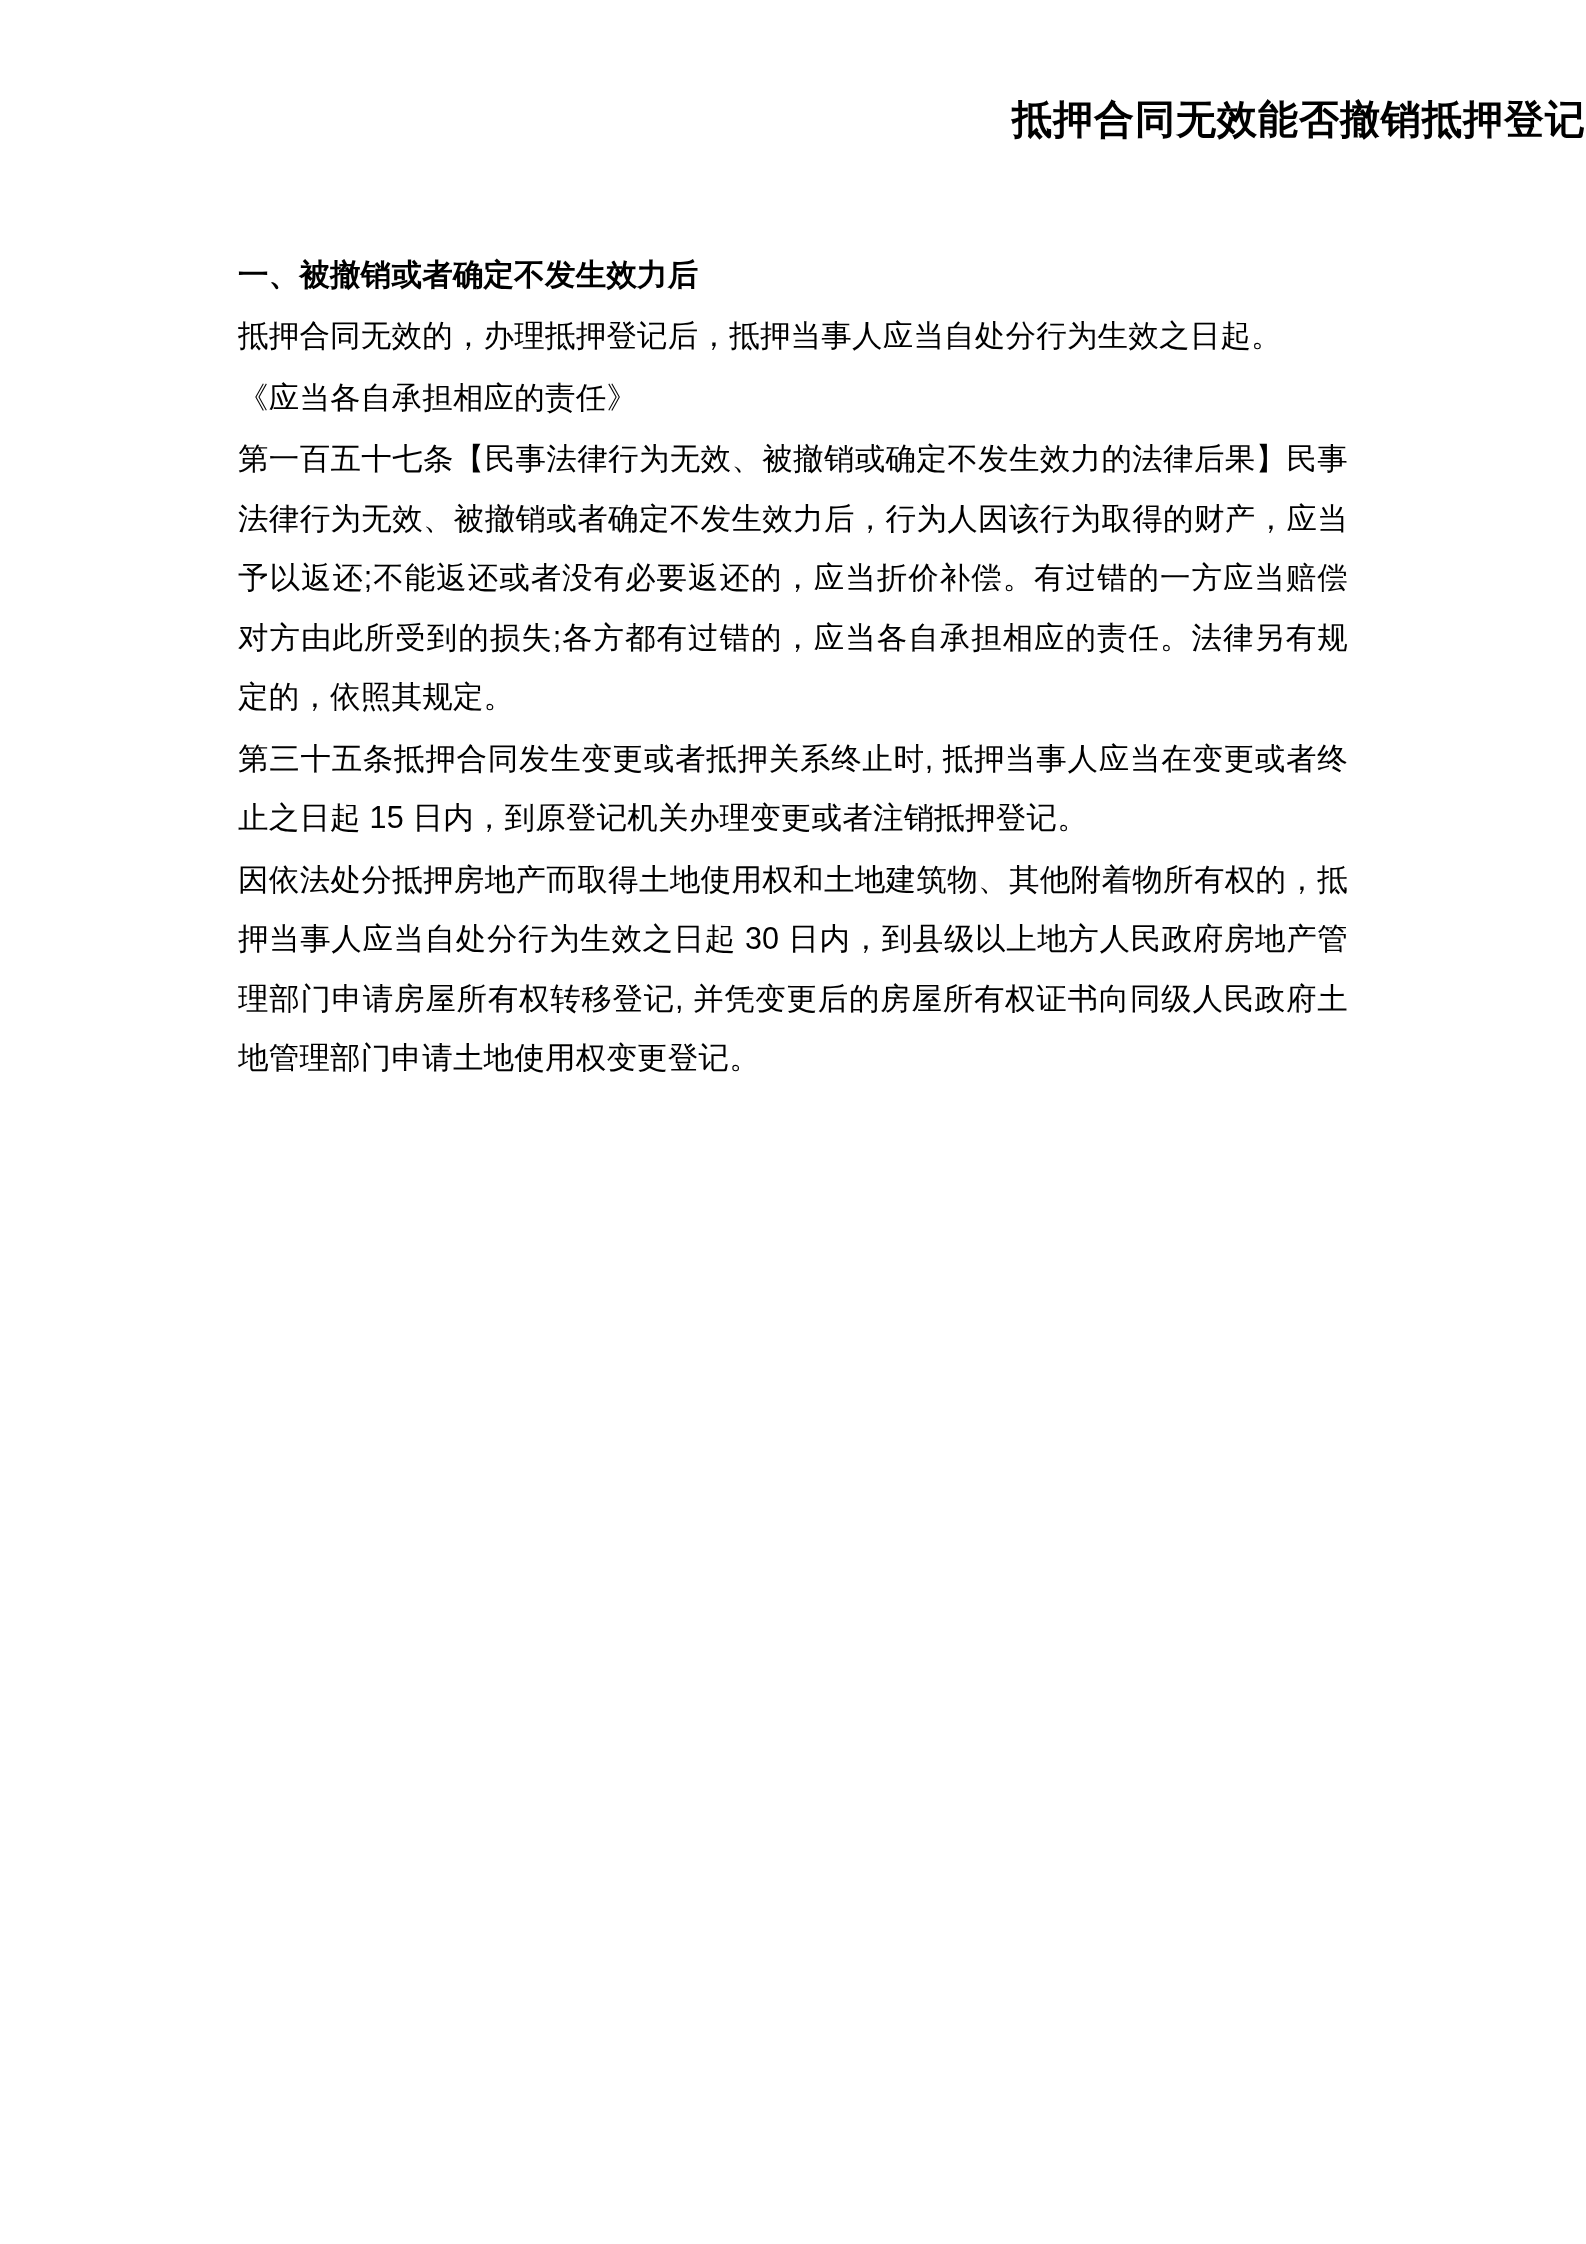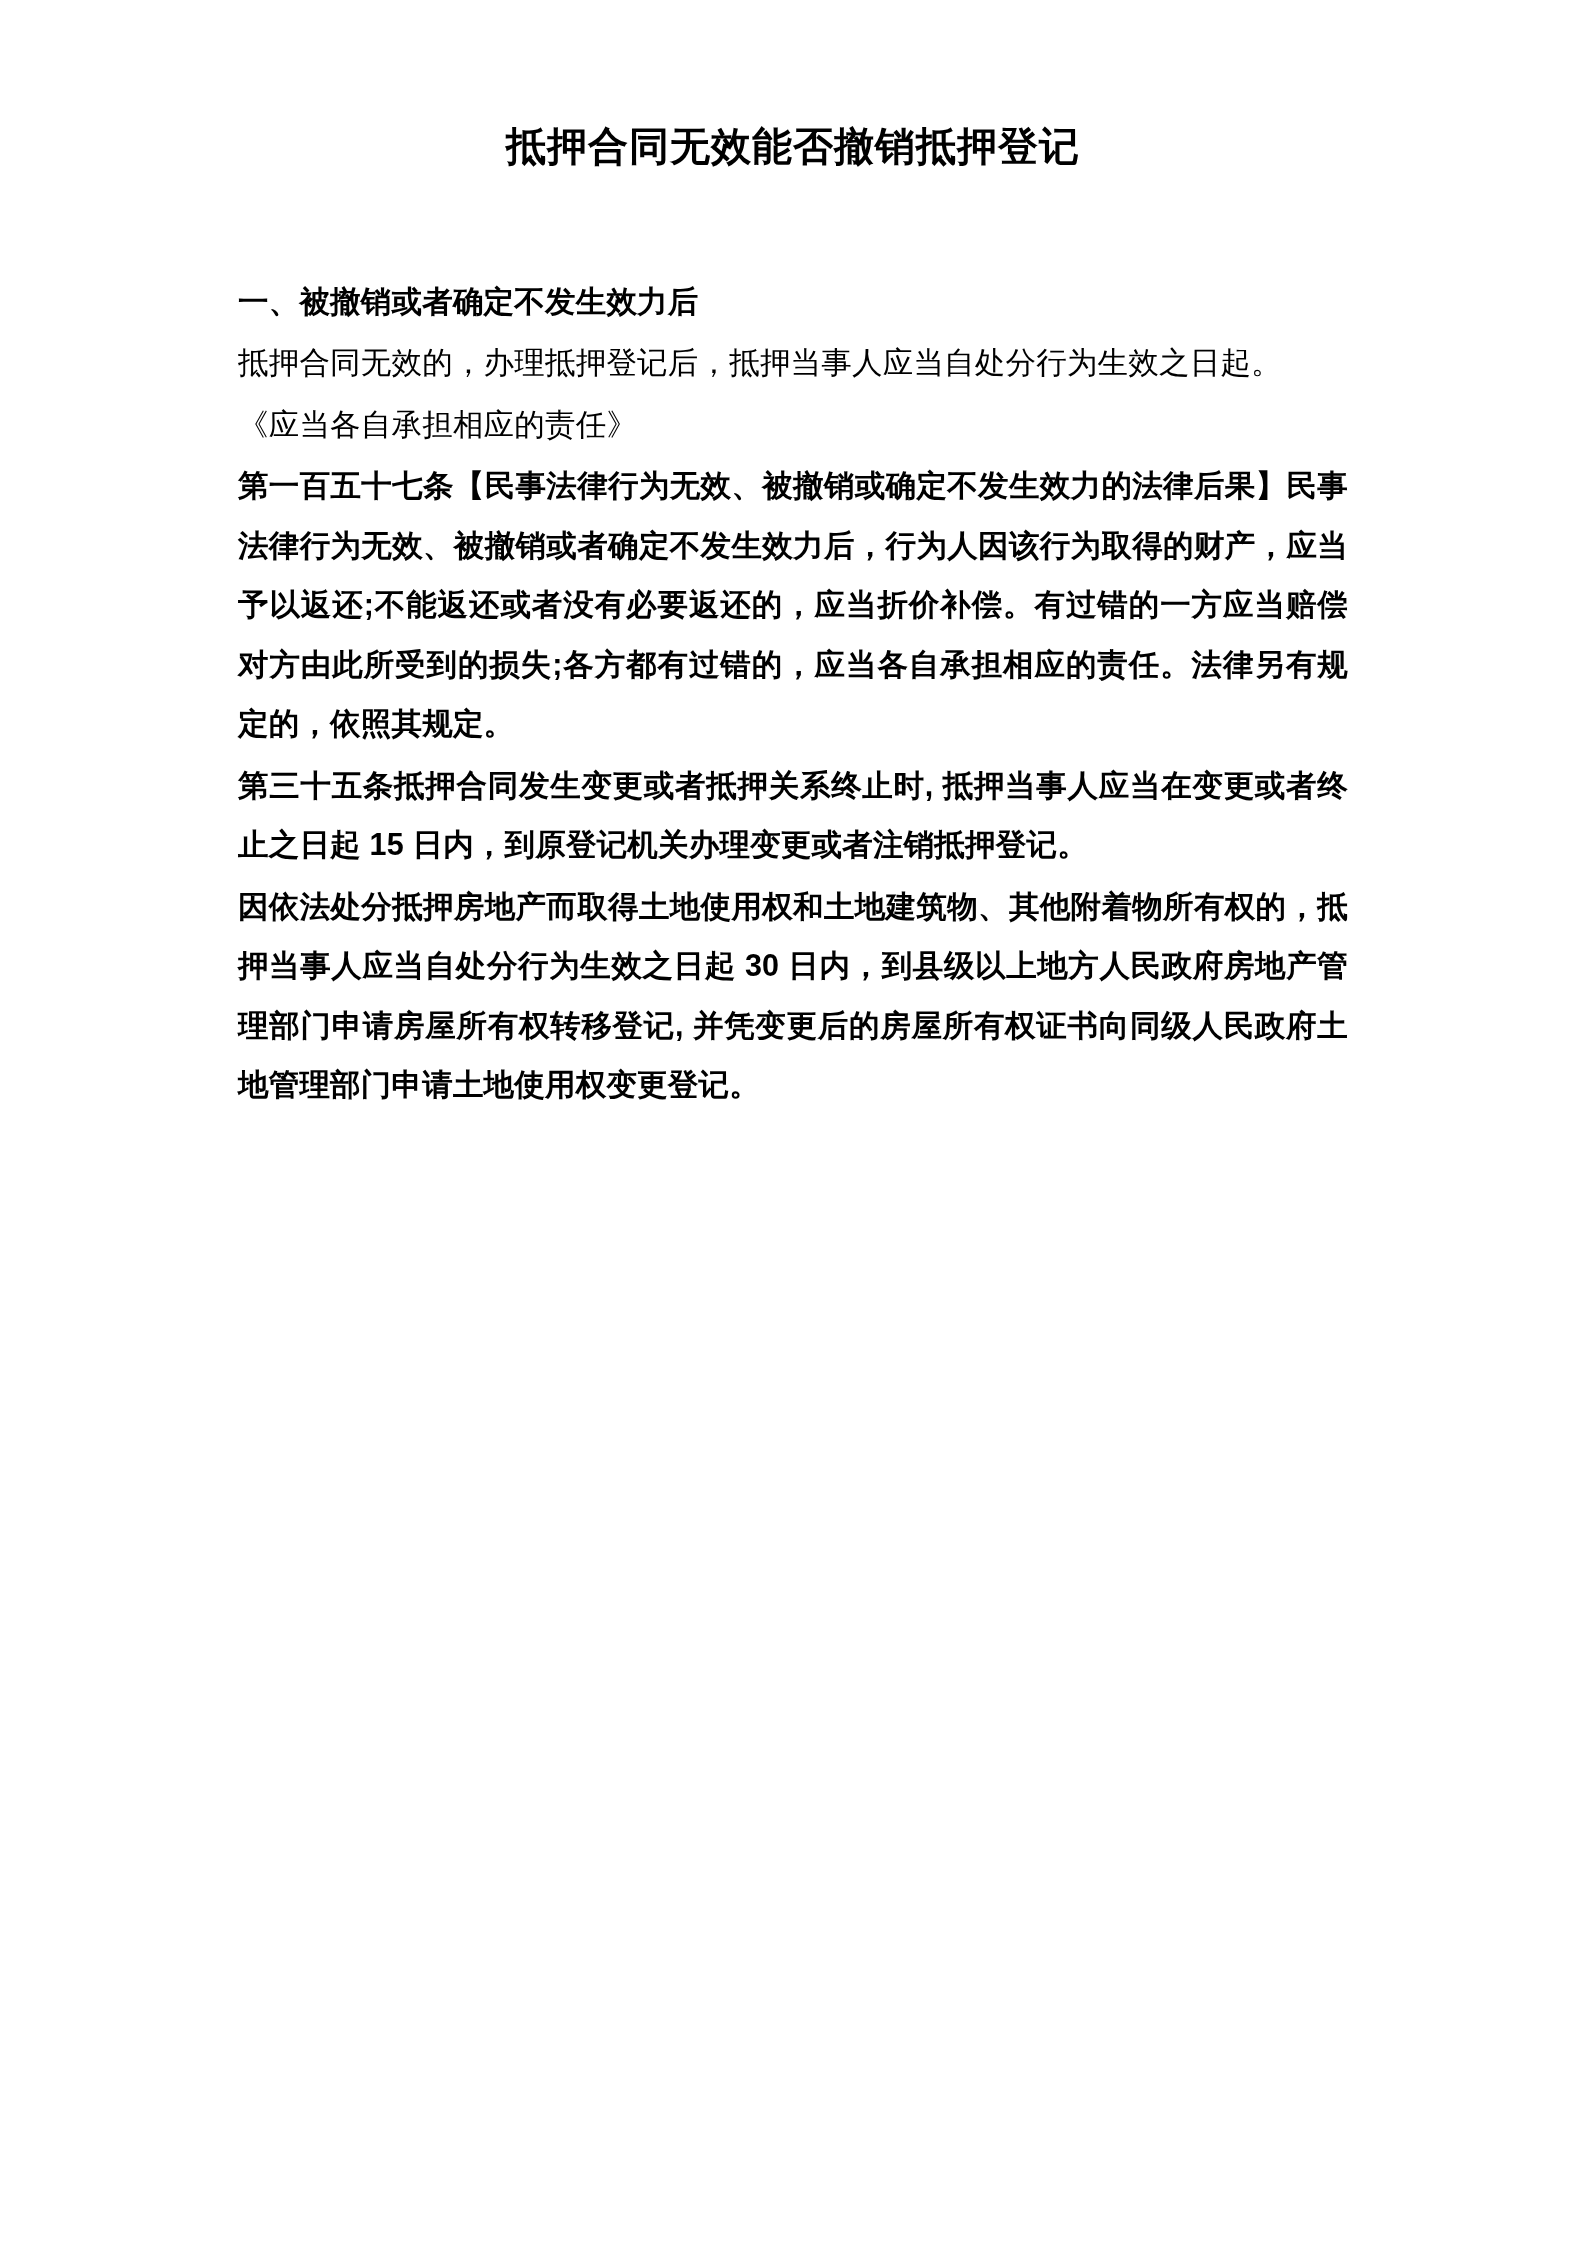"抵押合同无效能否撤销抵押登记" .doc-title { padding-top: 120px -> 93px; text-align: center -> right }
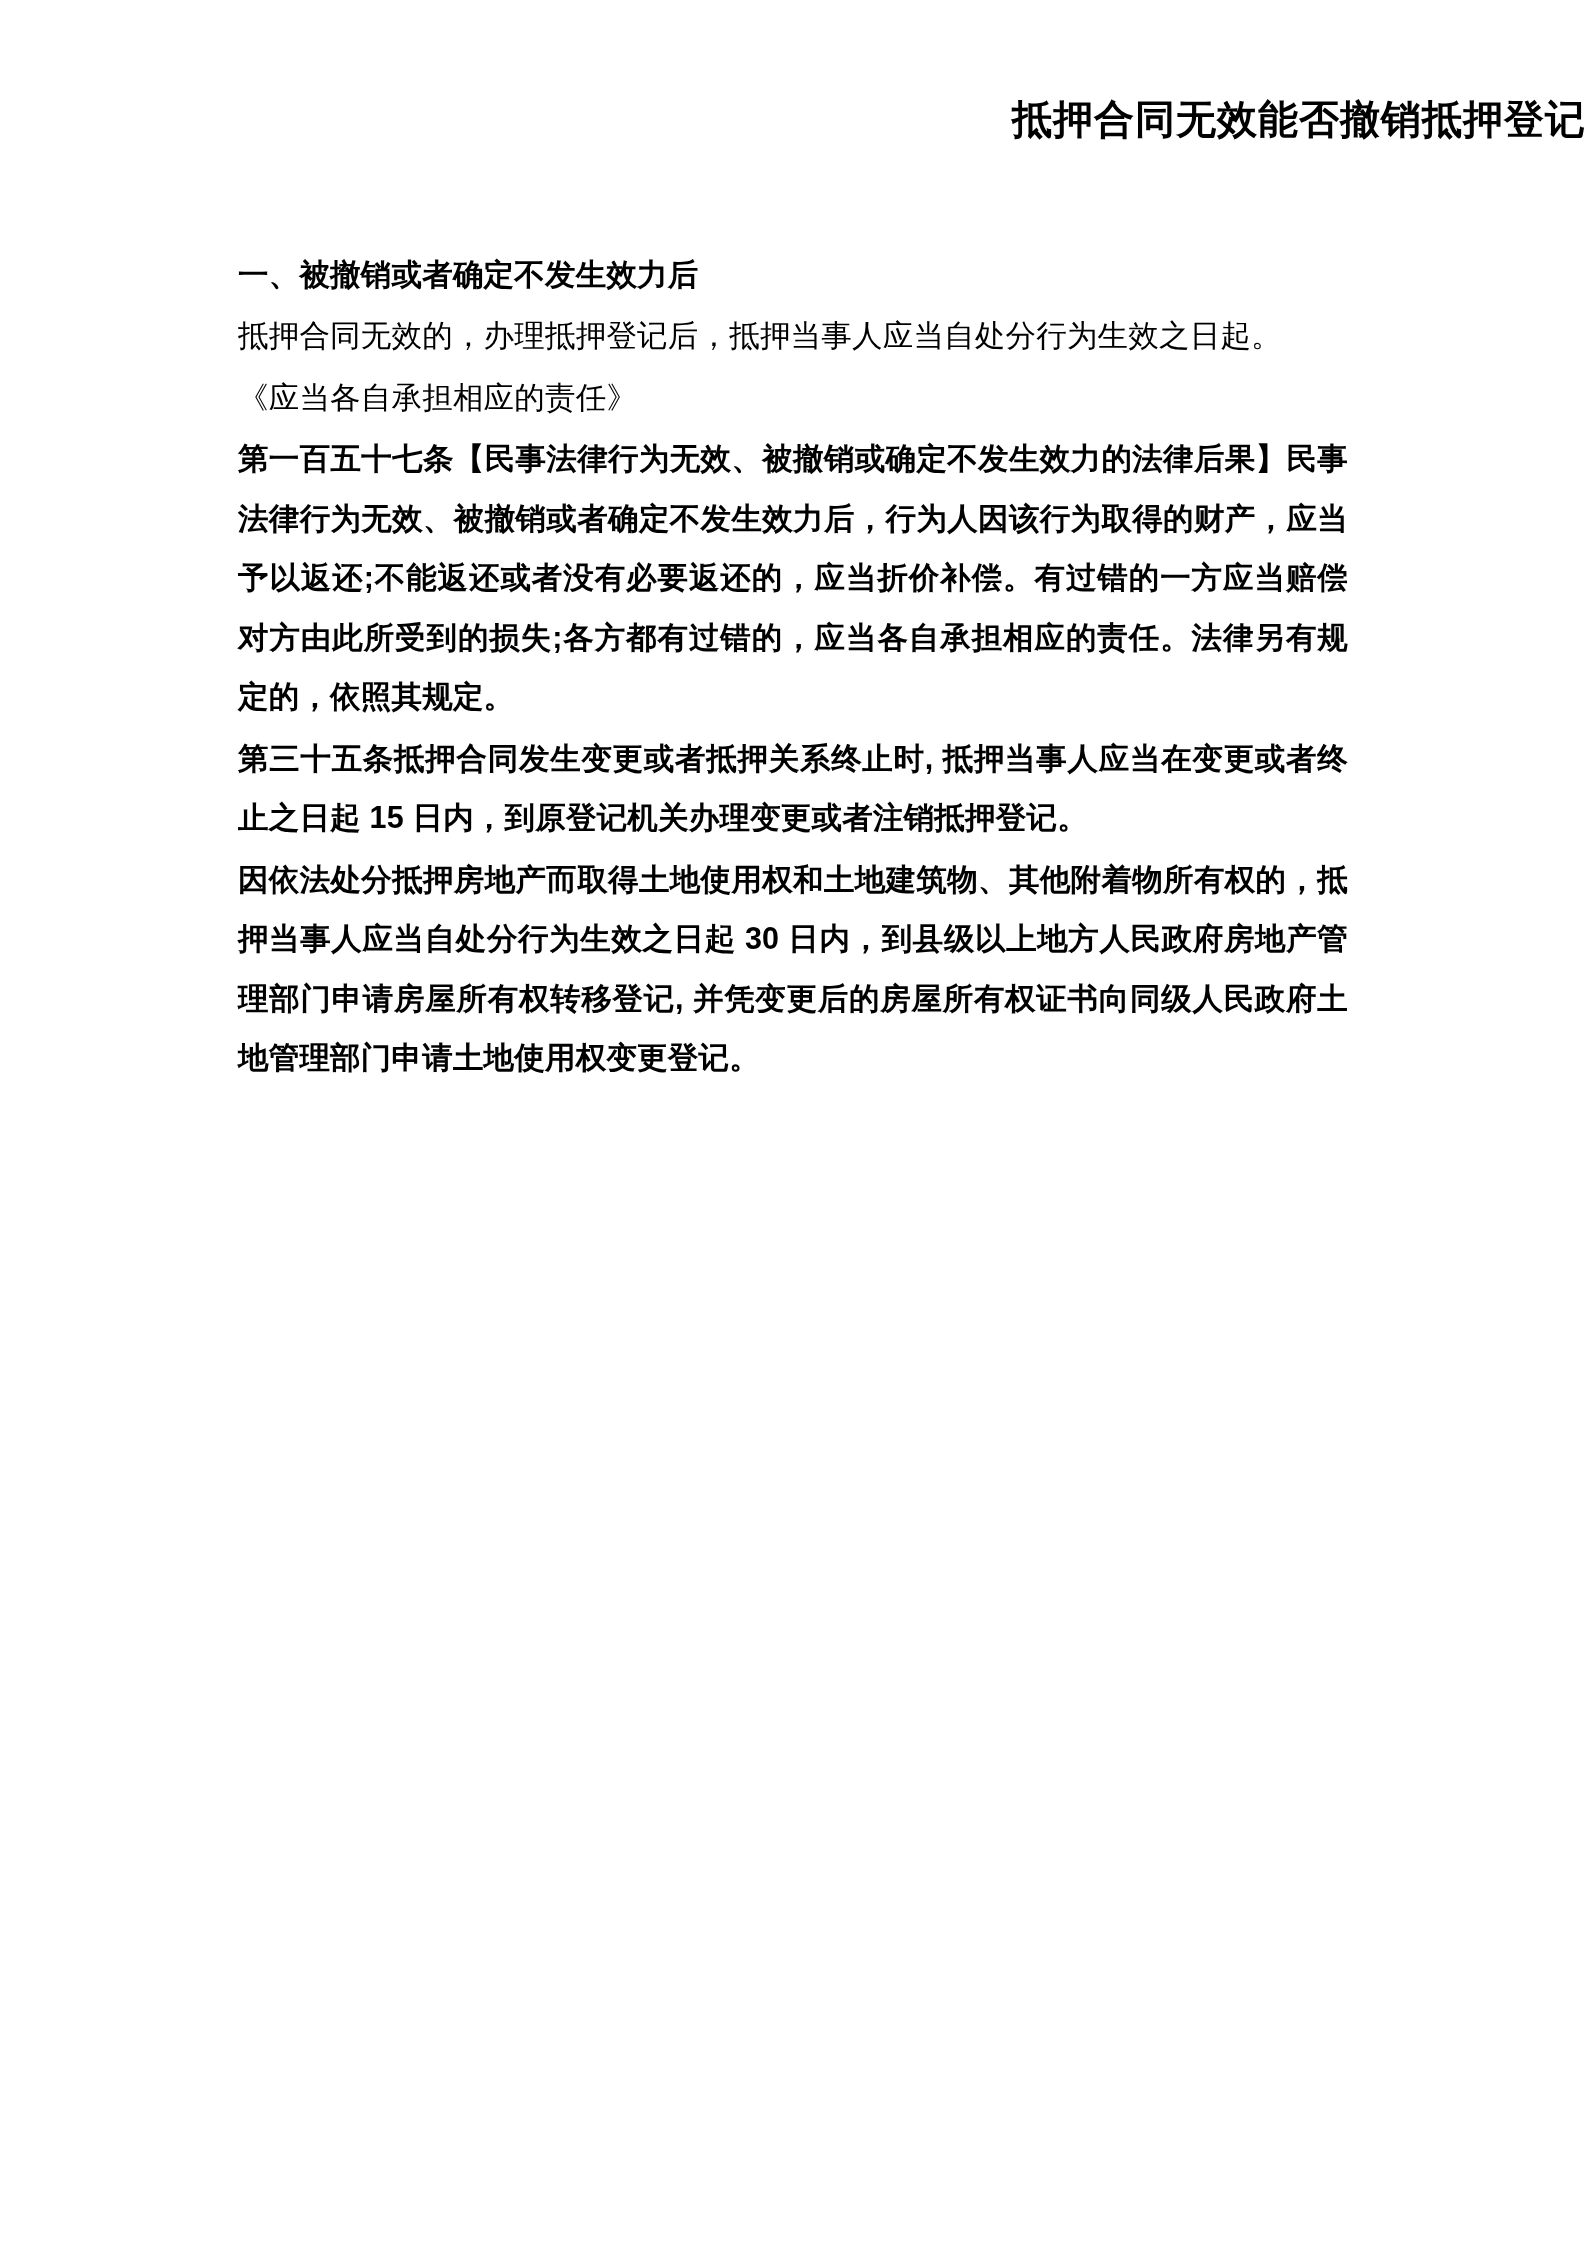"第一百五十七条【民事法律行为无效、被撤销或确定不发生效力的法律后果】民事法律行为" .para.bold { font-weight: bold -> normal }
